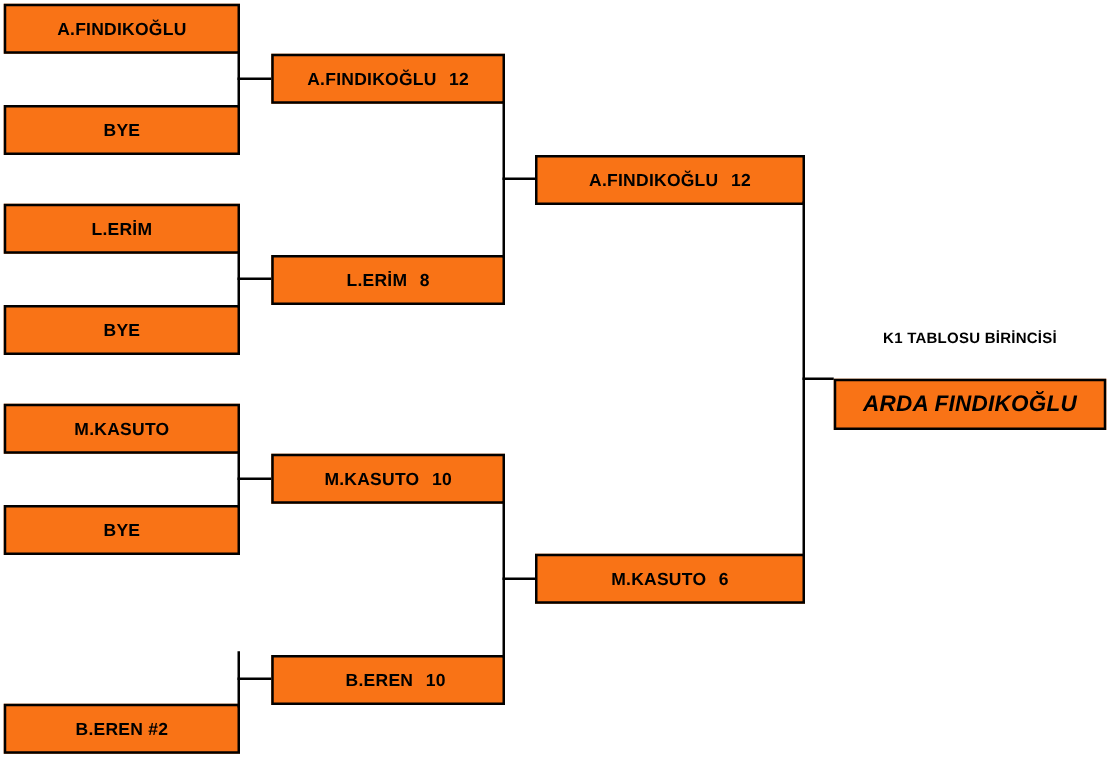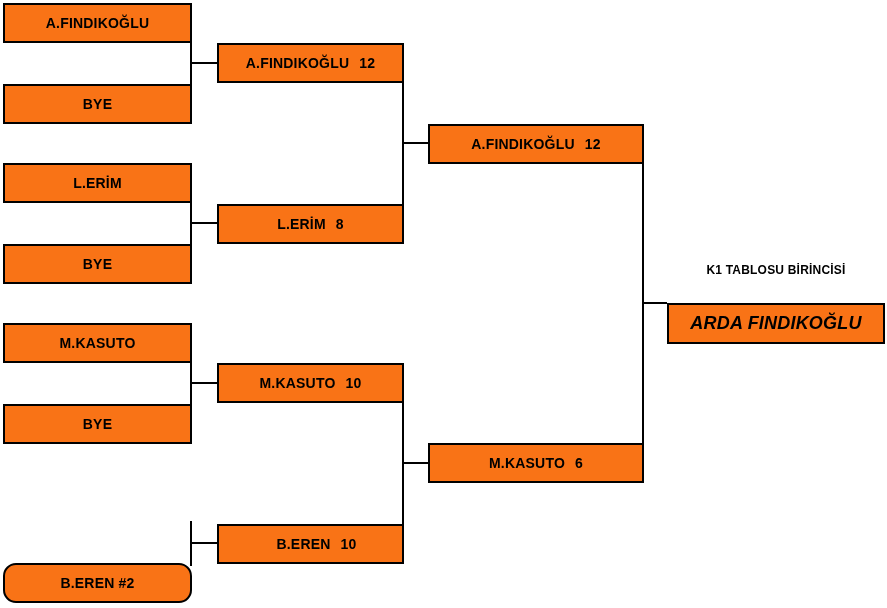"B.EREN #2" .r1-8 { border-radius: 13px -> none }
